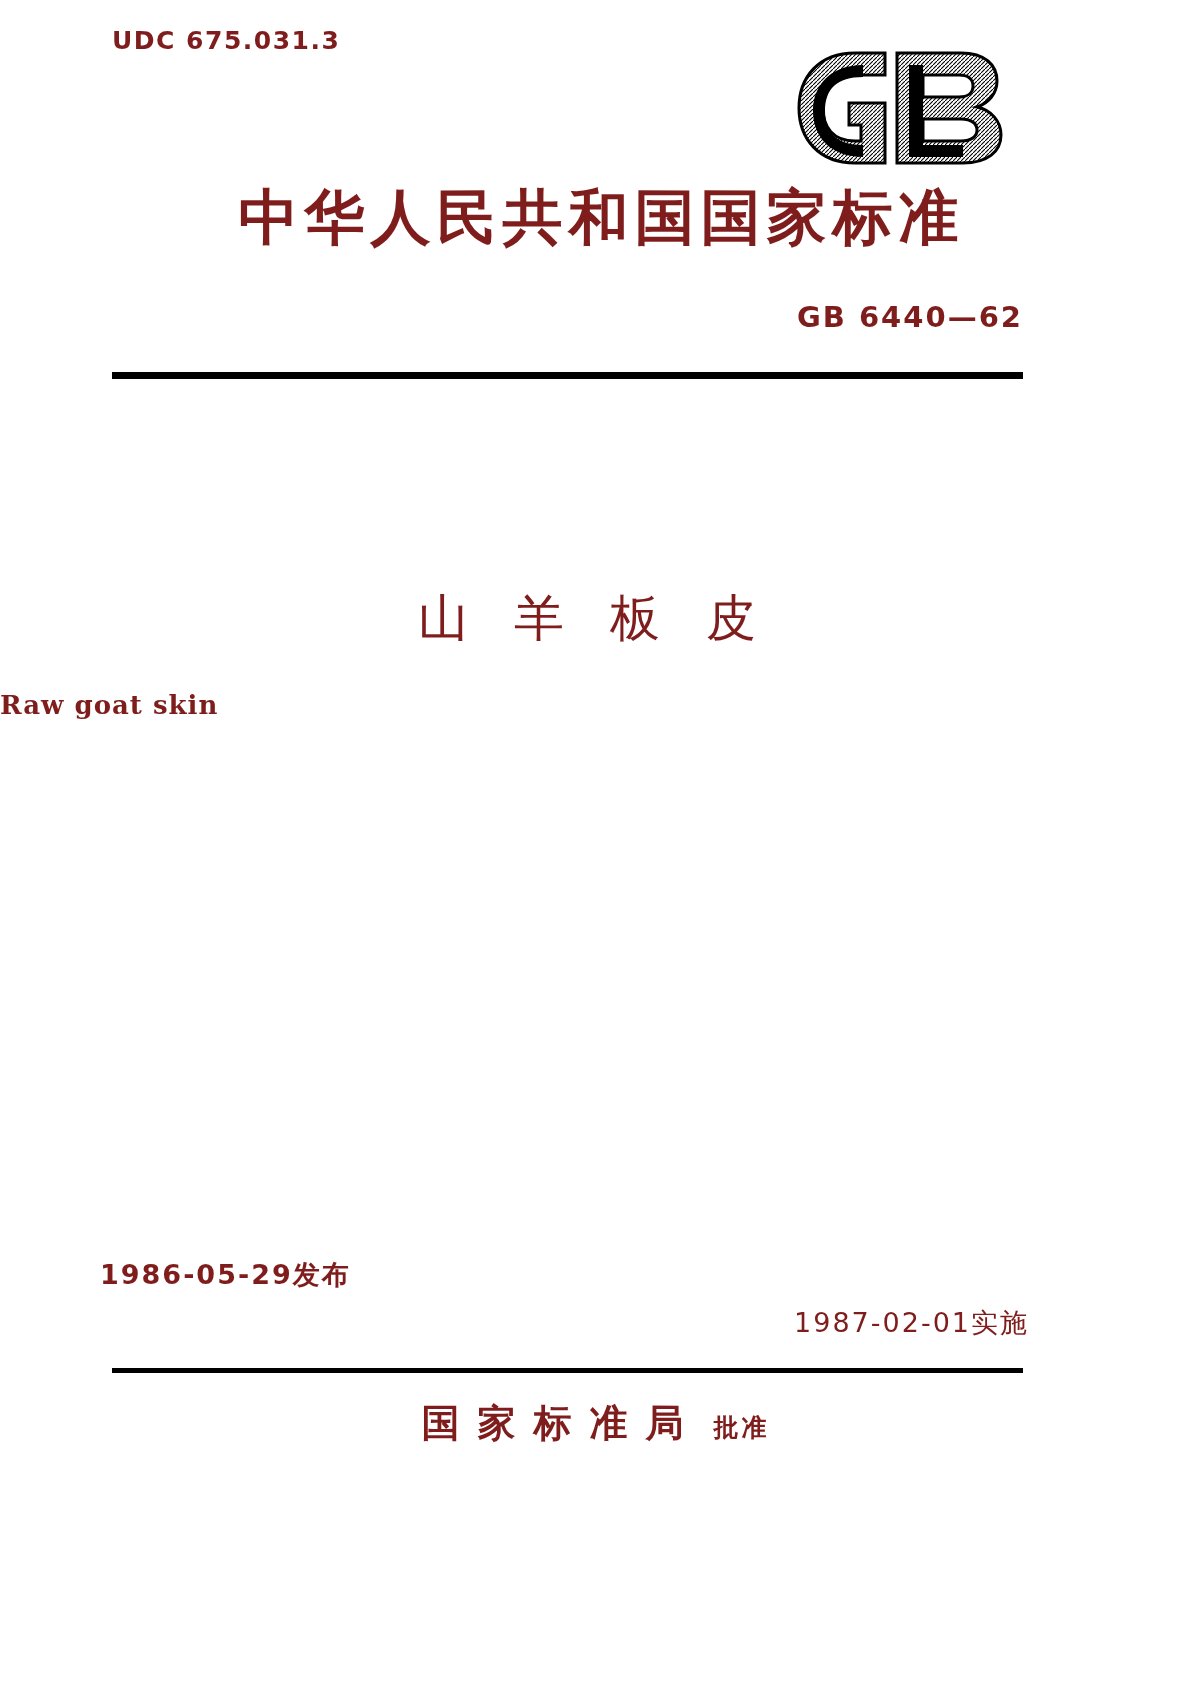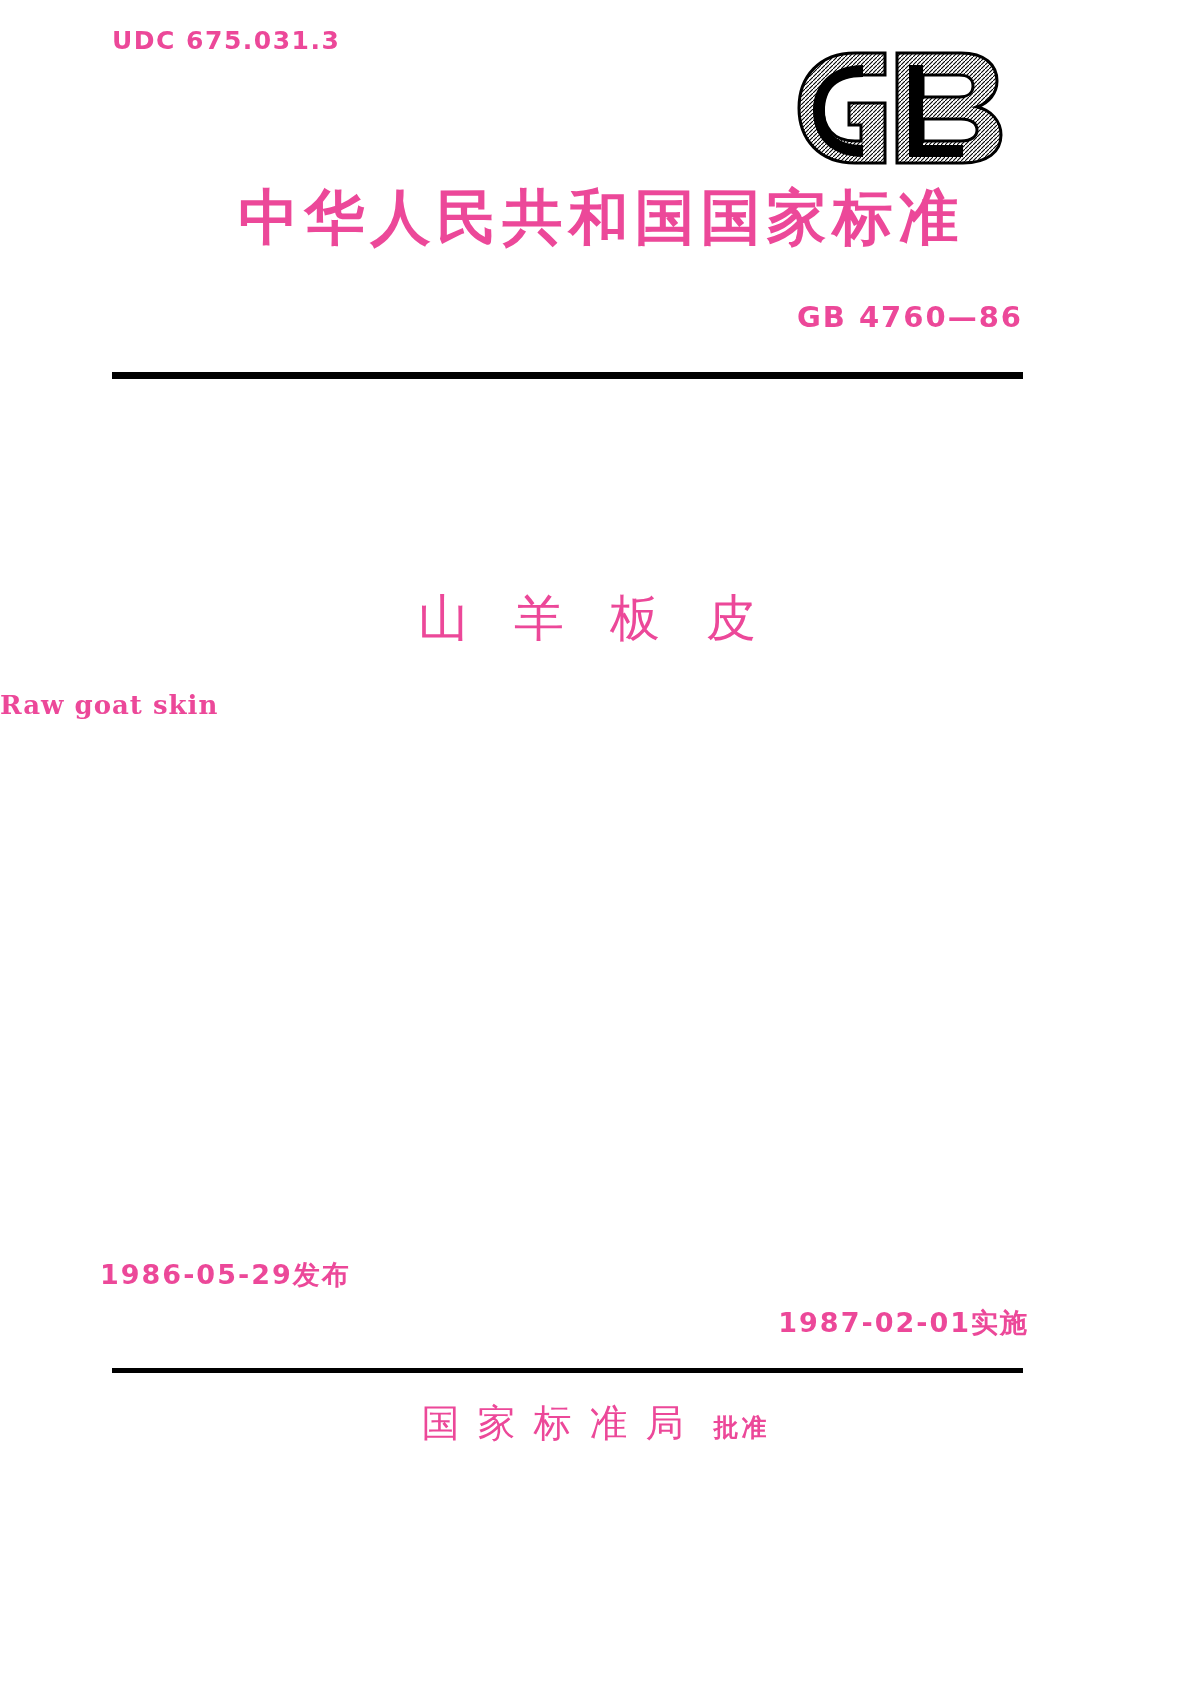"UDC 675.031.3" .page { color: #ec4899 -> #7f1d1d }
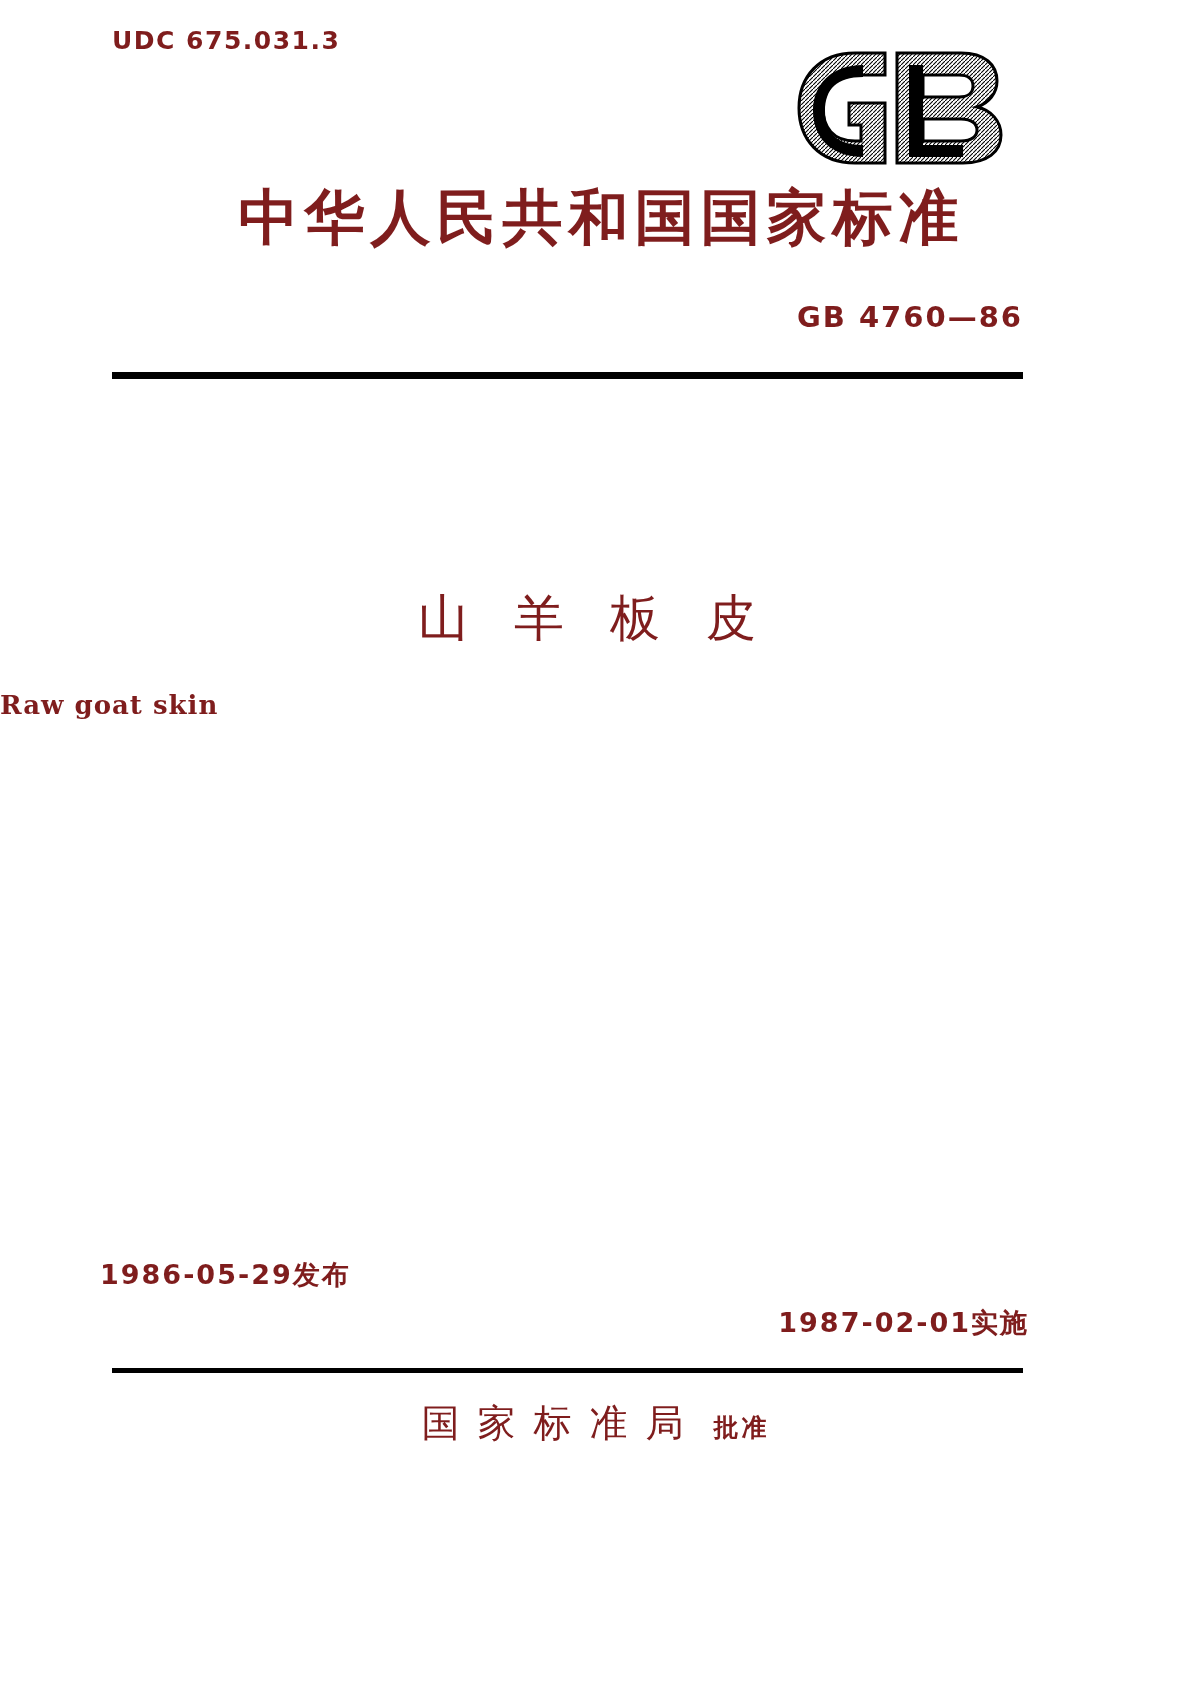"GB 4760—86" div.std-number { text: 4760—86 -> 6440—62 }
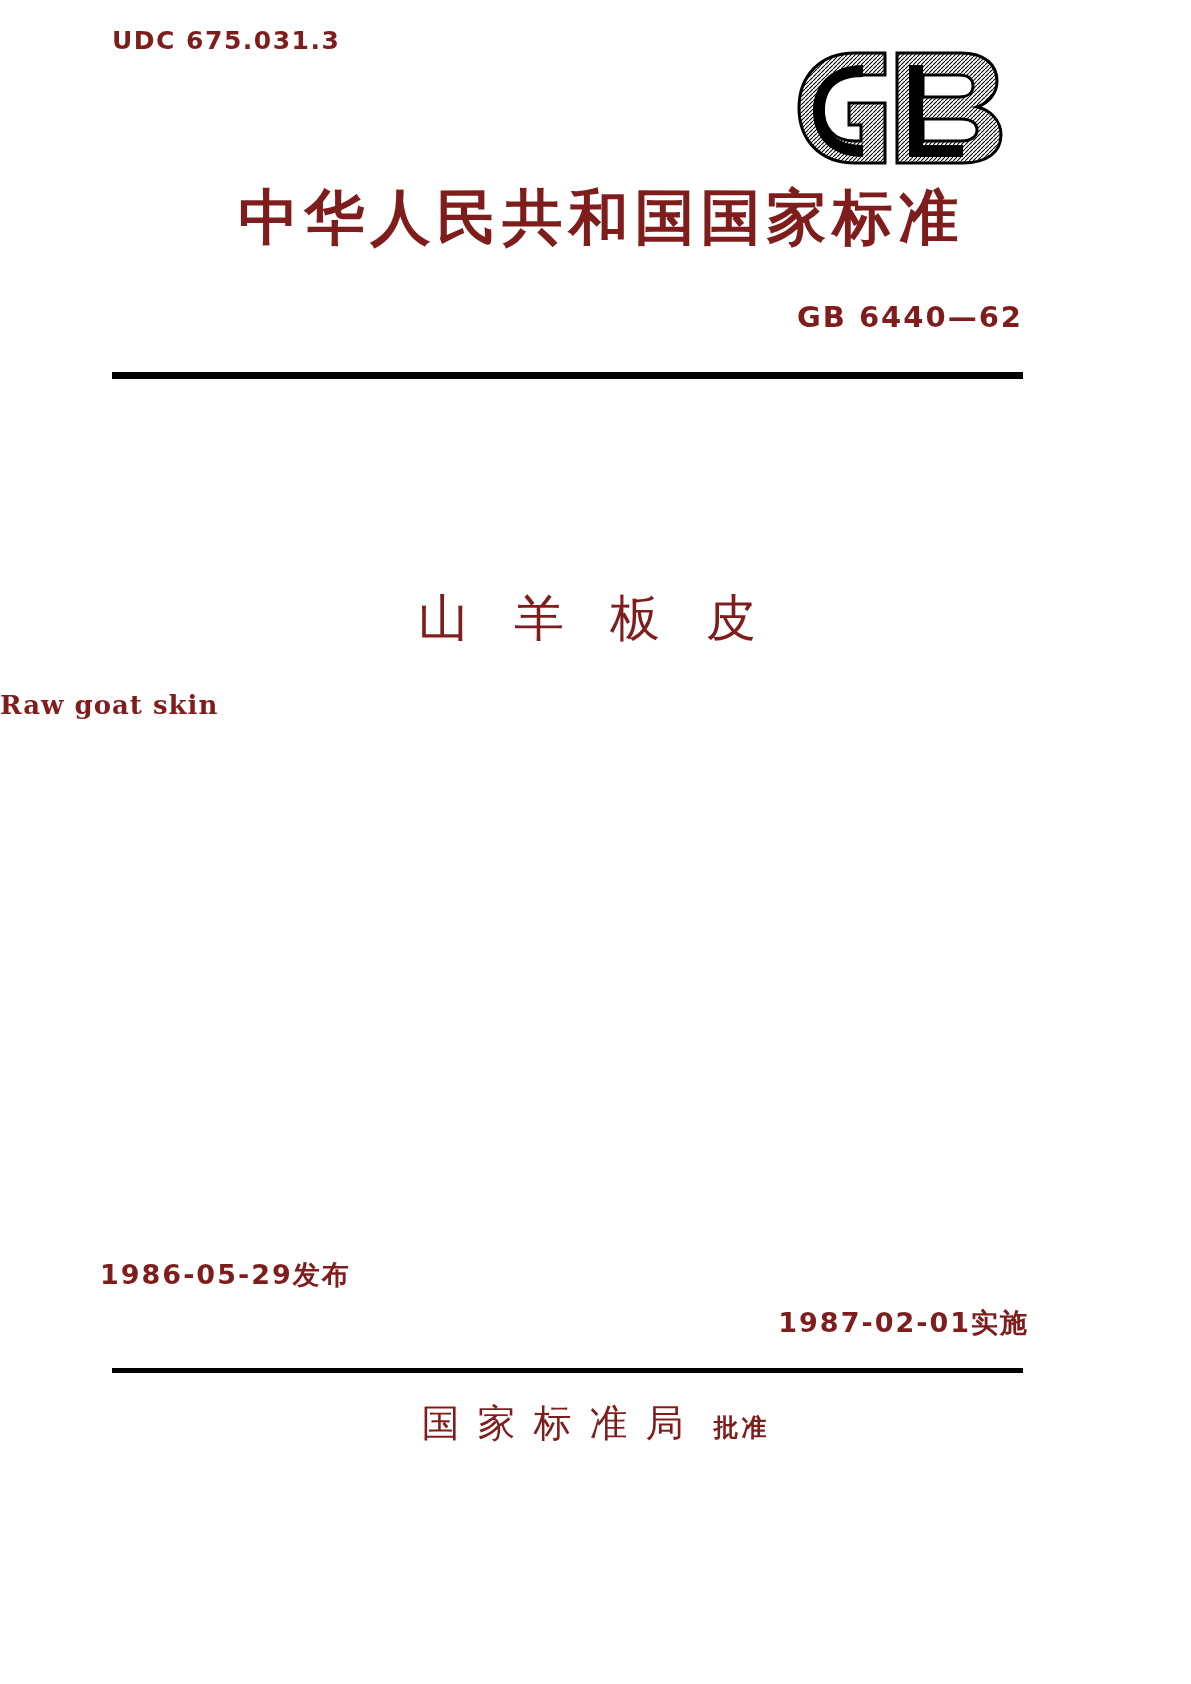"1987-02-01实施" .date-impl { font-weight: bold -> normal }
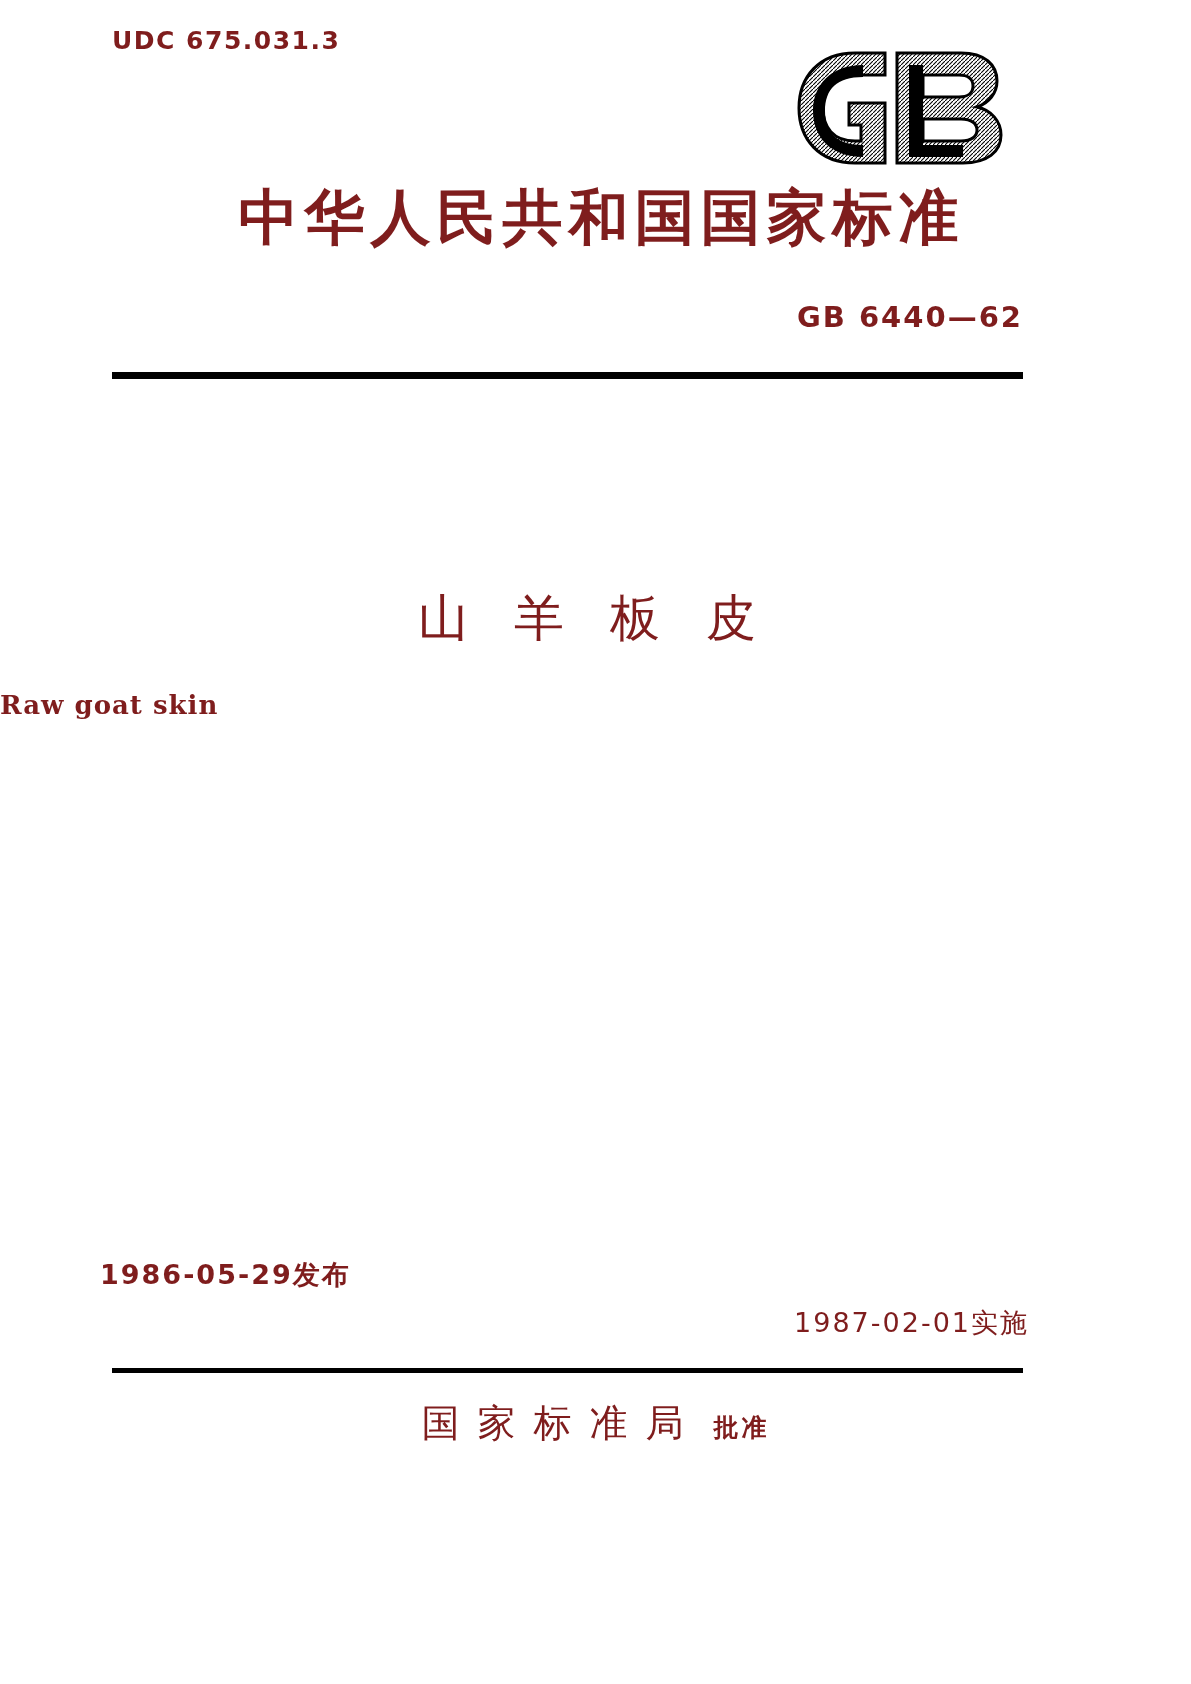"国家标准局" .publisher .org { font-weight: normal -> bold }
